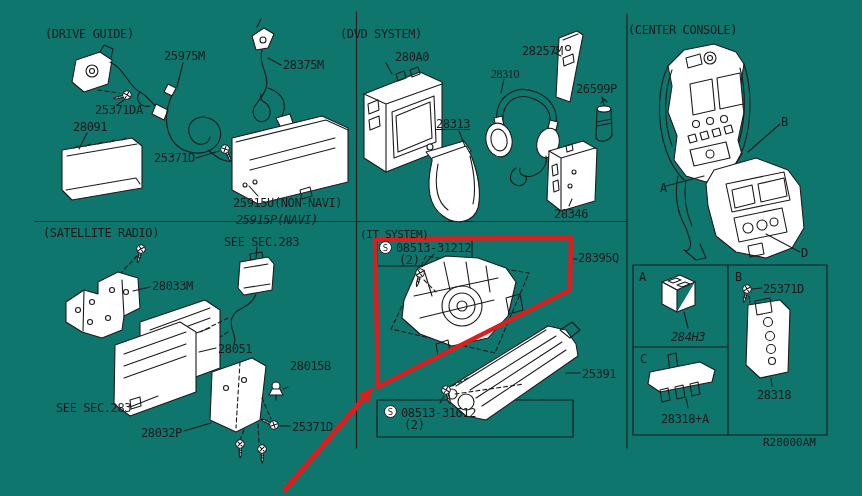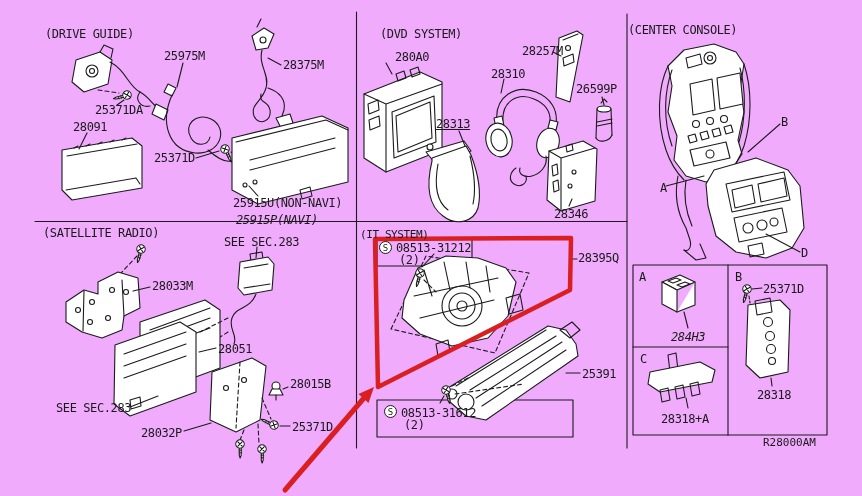"(DRIVE GUIDE)" .stage { background: #f0abfc -> #0f766e }
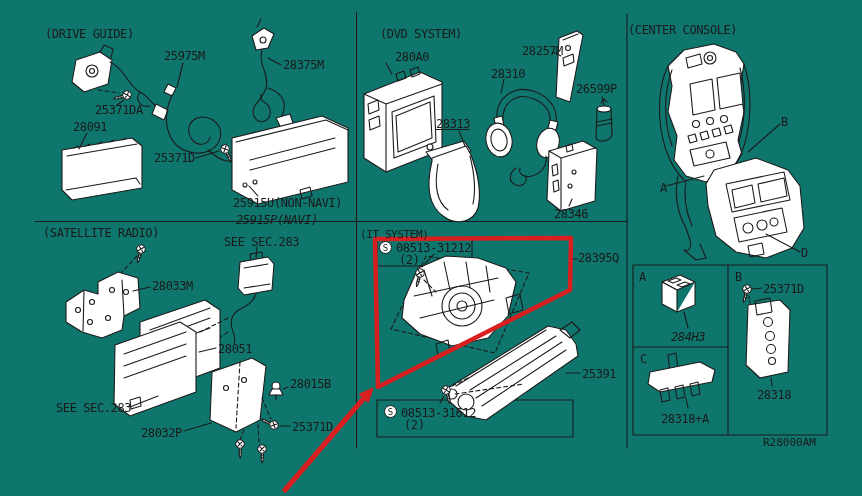"(DVD SYSTEM)" .t-dvd { left: 380px -> 340px }
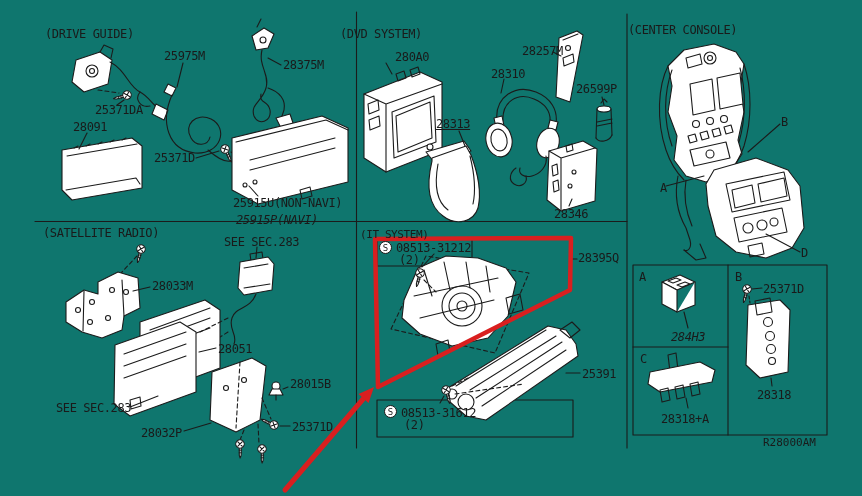"28310" div.plabel { font-family: none -> Liberation Serif, serif }
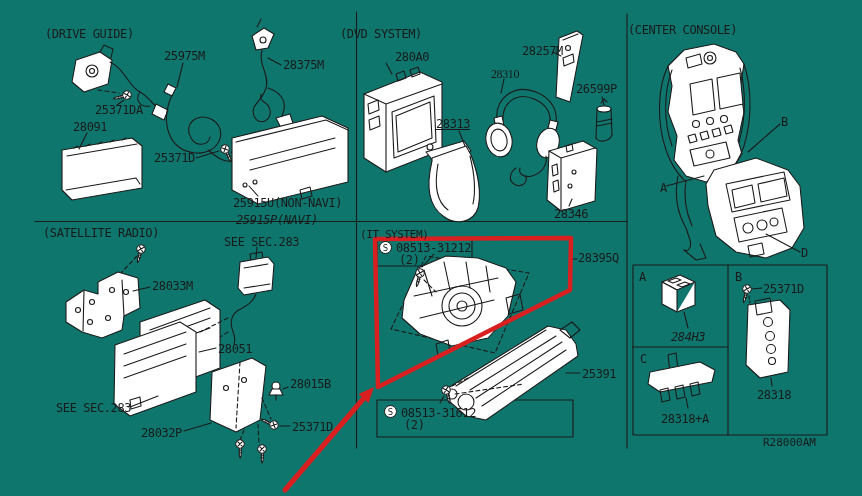"28015B" div.plabel { top: 378px -> 360px }
